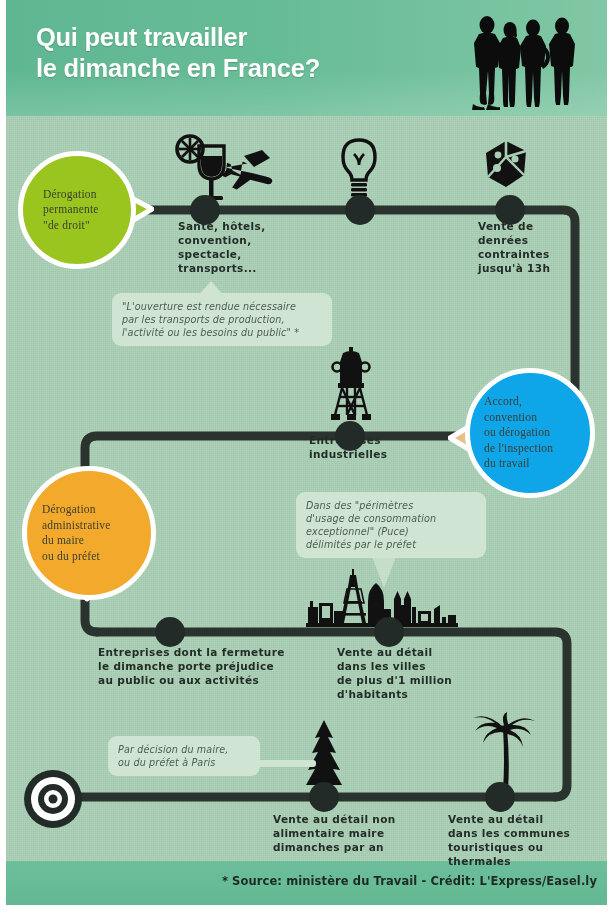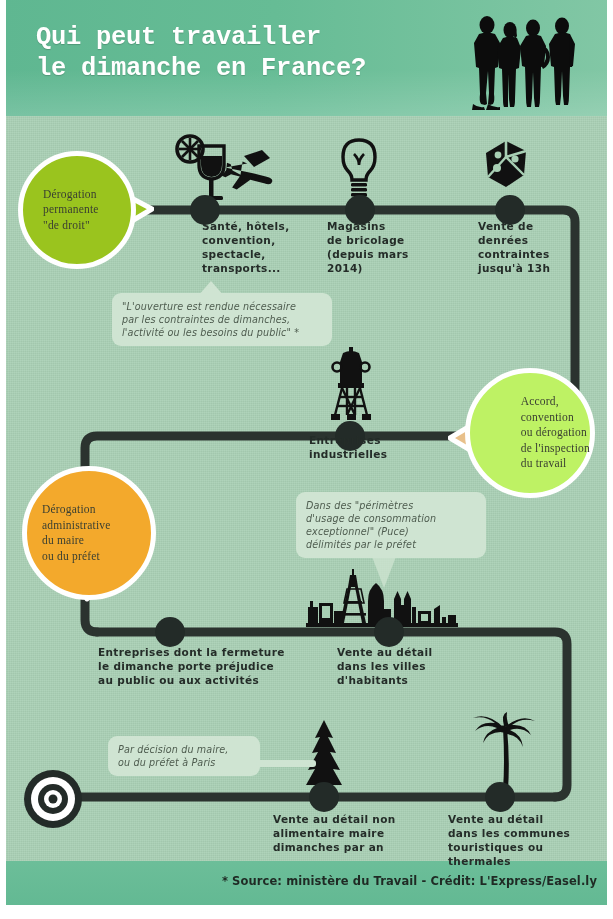"Qui peut travailler" #title { font-family: Liberation Mono, monospace -> Liberation Sans, sans-serif }
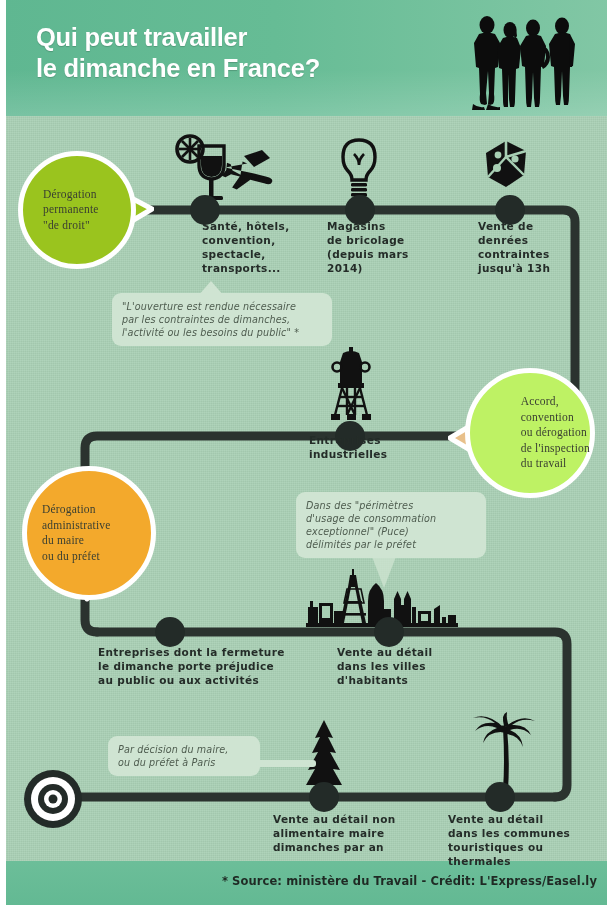"Santé, hôtels," div.nlabel { margin-left: 24px -> none }
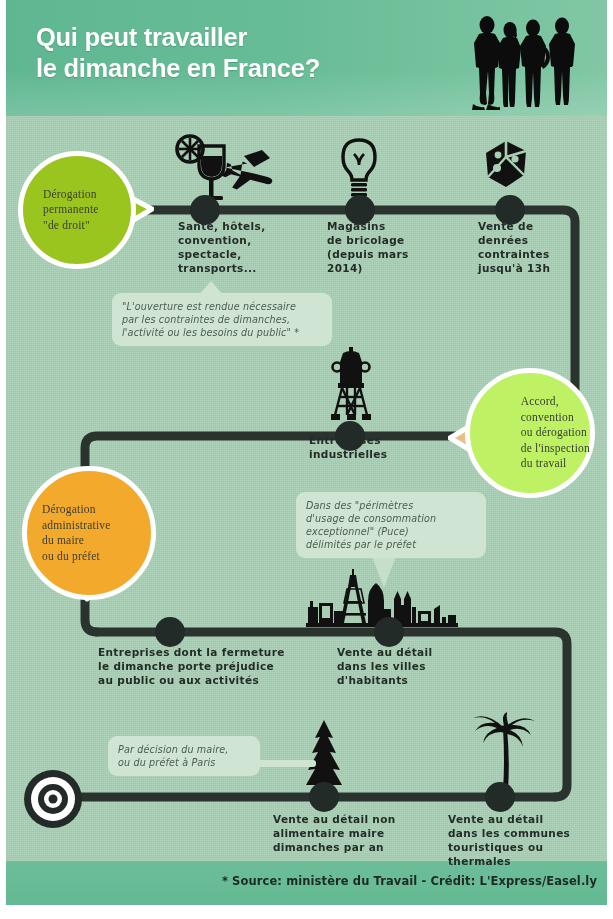"Magasins" div.nlabel { html: <div> <div>Magasins</div> <div>de bricolage</div> <div>(depuis mars</div> <div>2014)</div> </div> -> none }
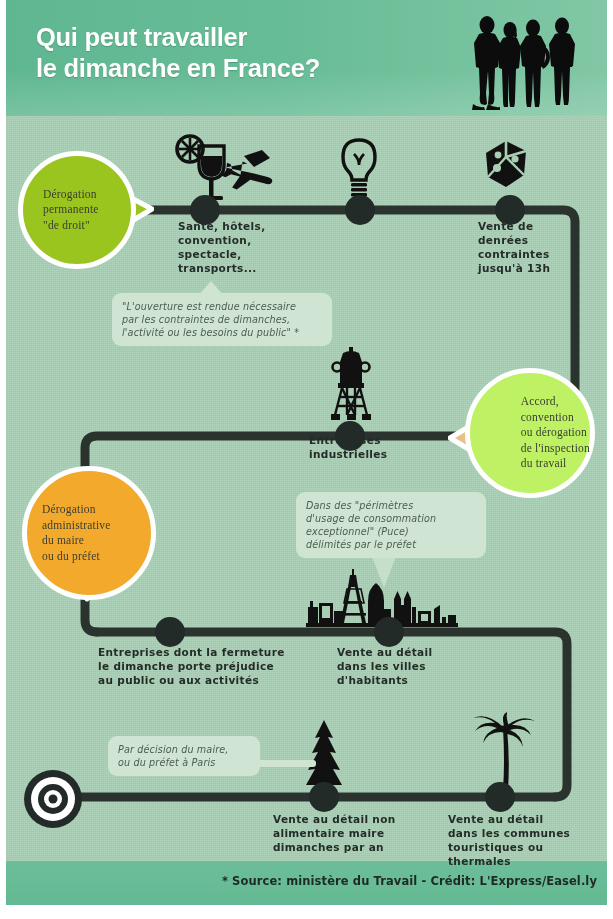"par les contraintes de dimanches," div { text: contraintes de dimanches -> transports de production }
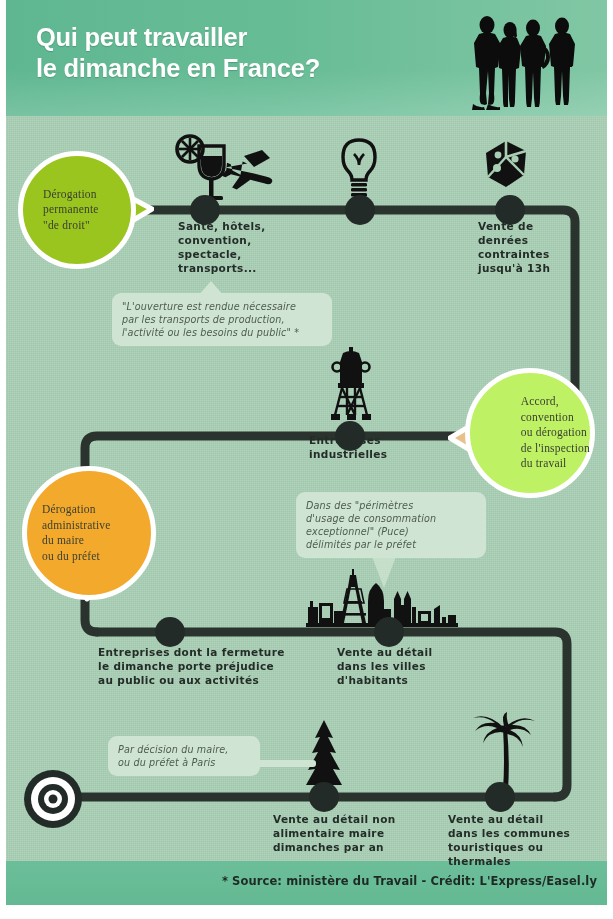"Accord," div.bubble { background: #bef264 -> #0ea5e9; justify-content: flex-end -> flex-start }
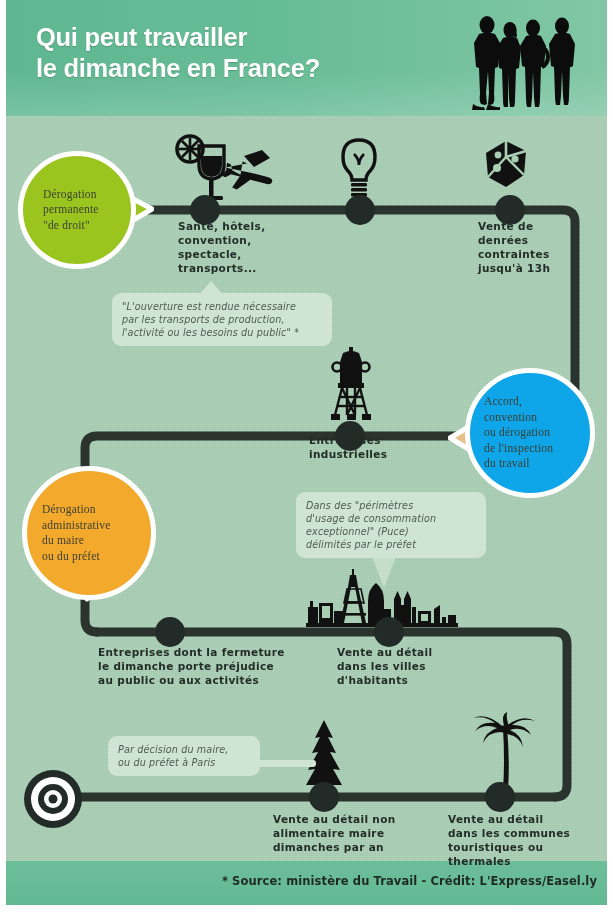"de plus d'1 million" div { html: none -> <div>de plus d'1 million</div> }
